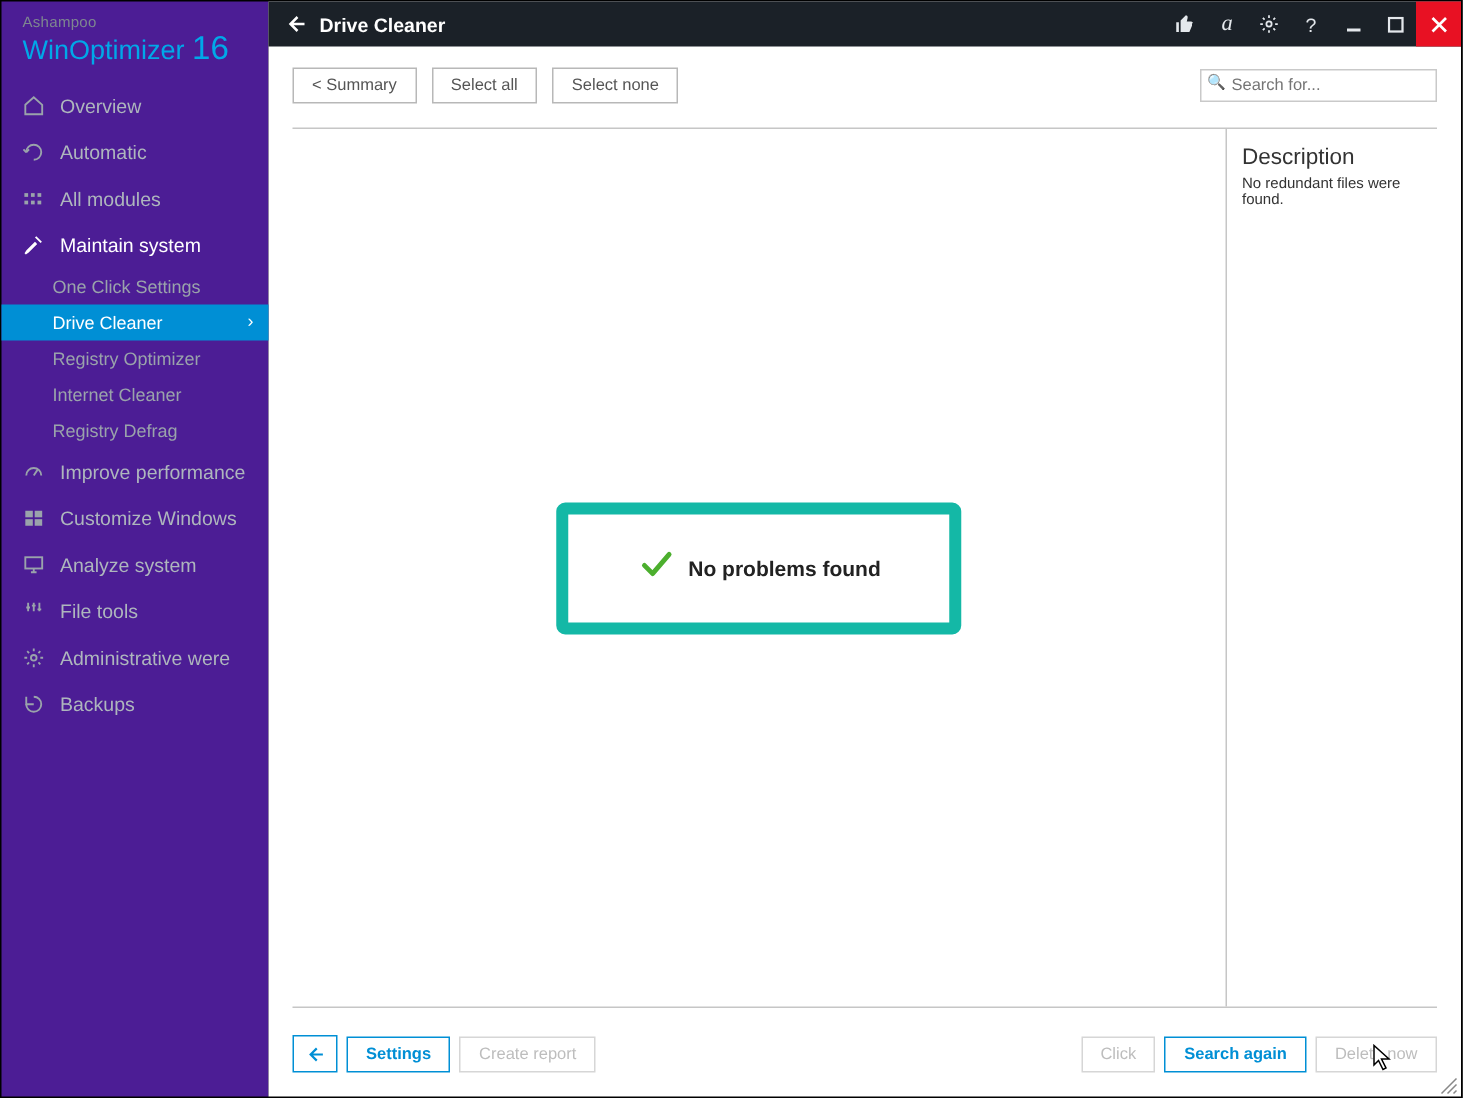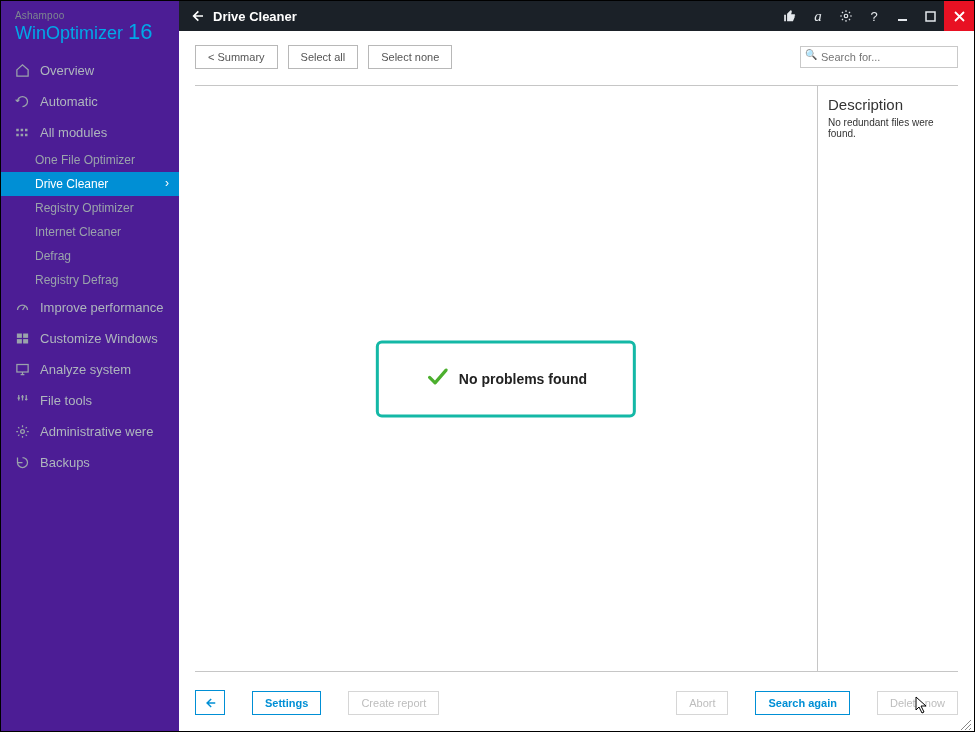"Maintain system" div.nav-item { html: none -> <div> <span> <svg> <path></path> </svg> </span> <span>Maintain system</span> </div> }
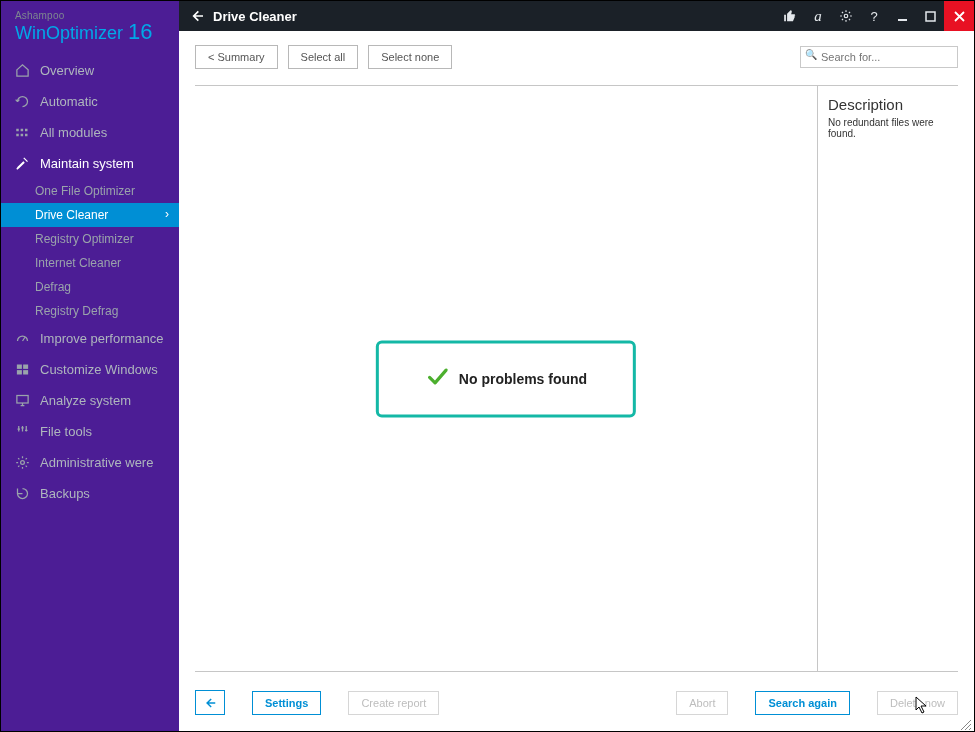"One File Optimizer" div.nav-sub { text: File Optimizer -> Click Settings }
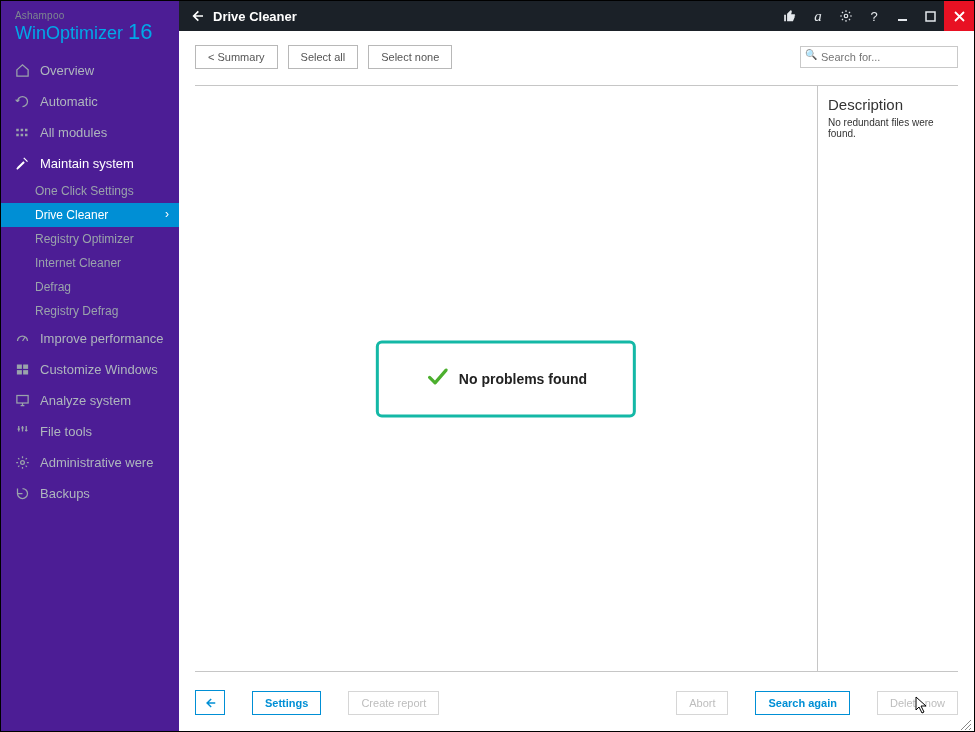"Defrag" div.nav-sub { html: <div>Defrag</div> -> none }
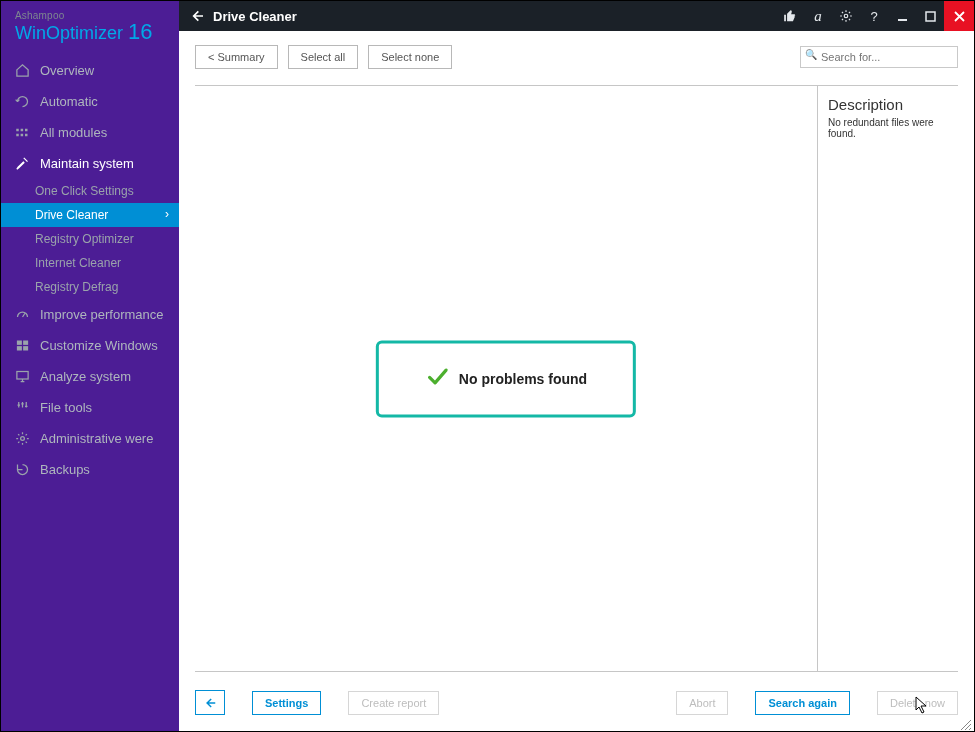"No problems found" .msg-box { border: 3px solid #14b8a6 -> 8px solid #14b8a6 }
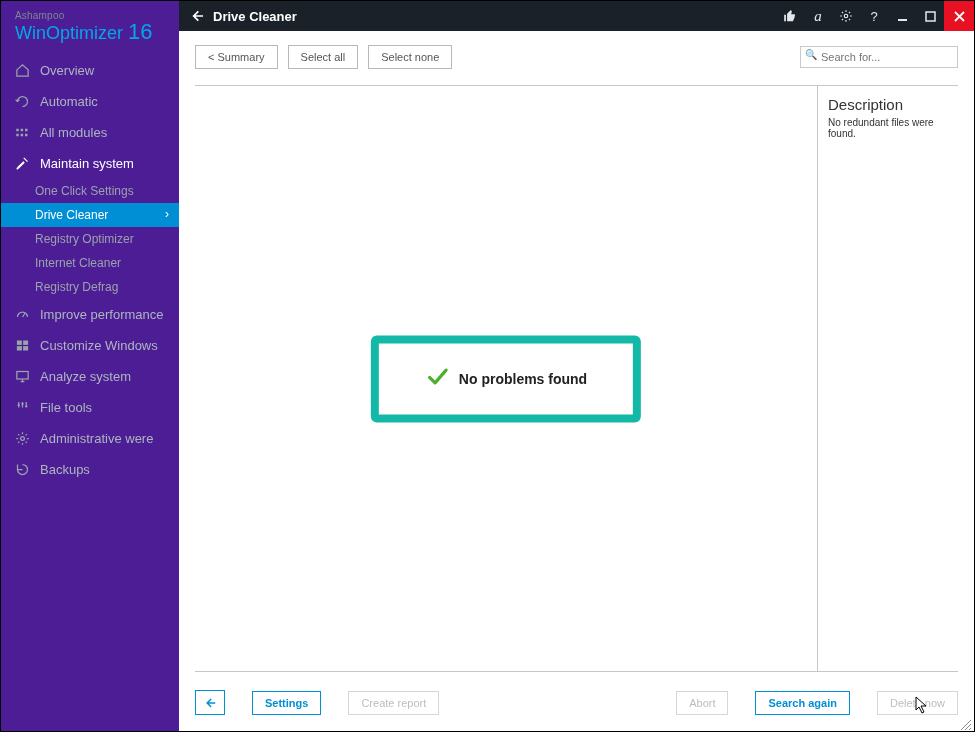"Settings" .footer { gap: 27px -> 6px }
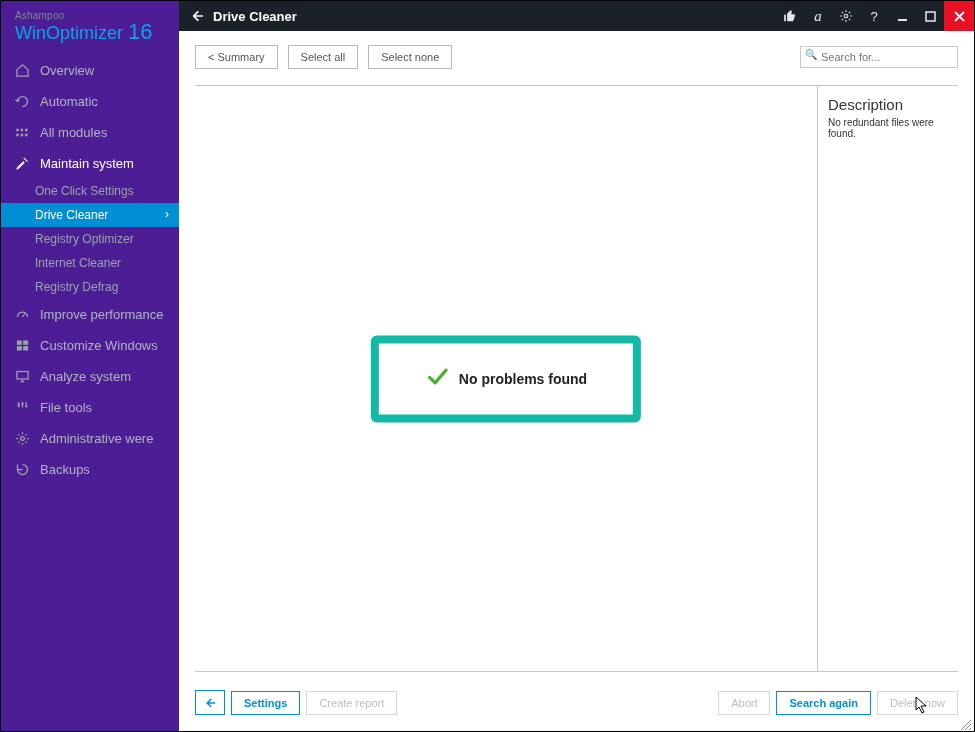"Abort" button.btn { text: Abort -> Click }
